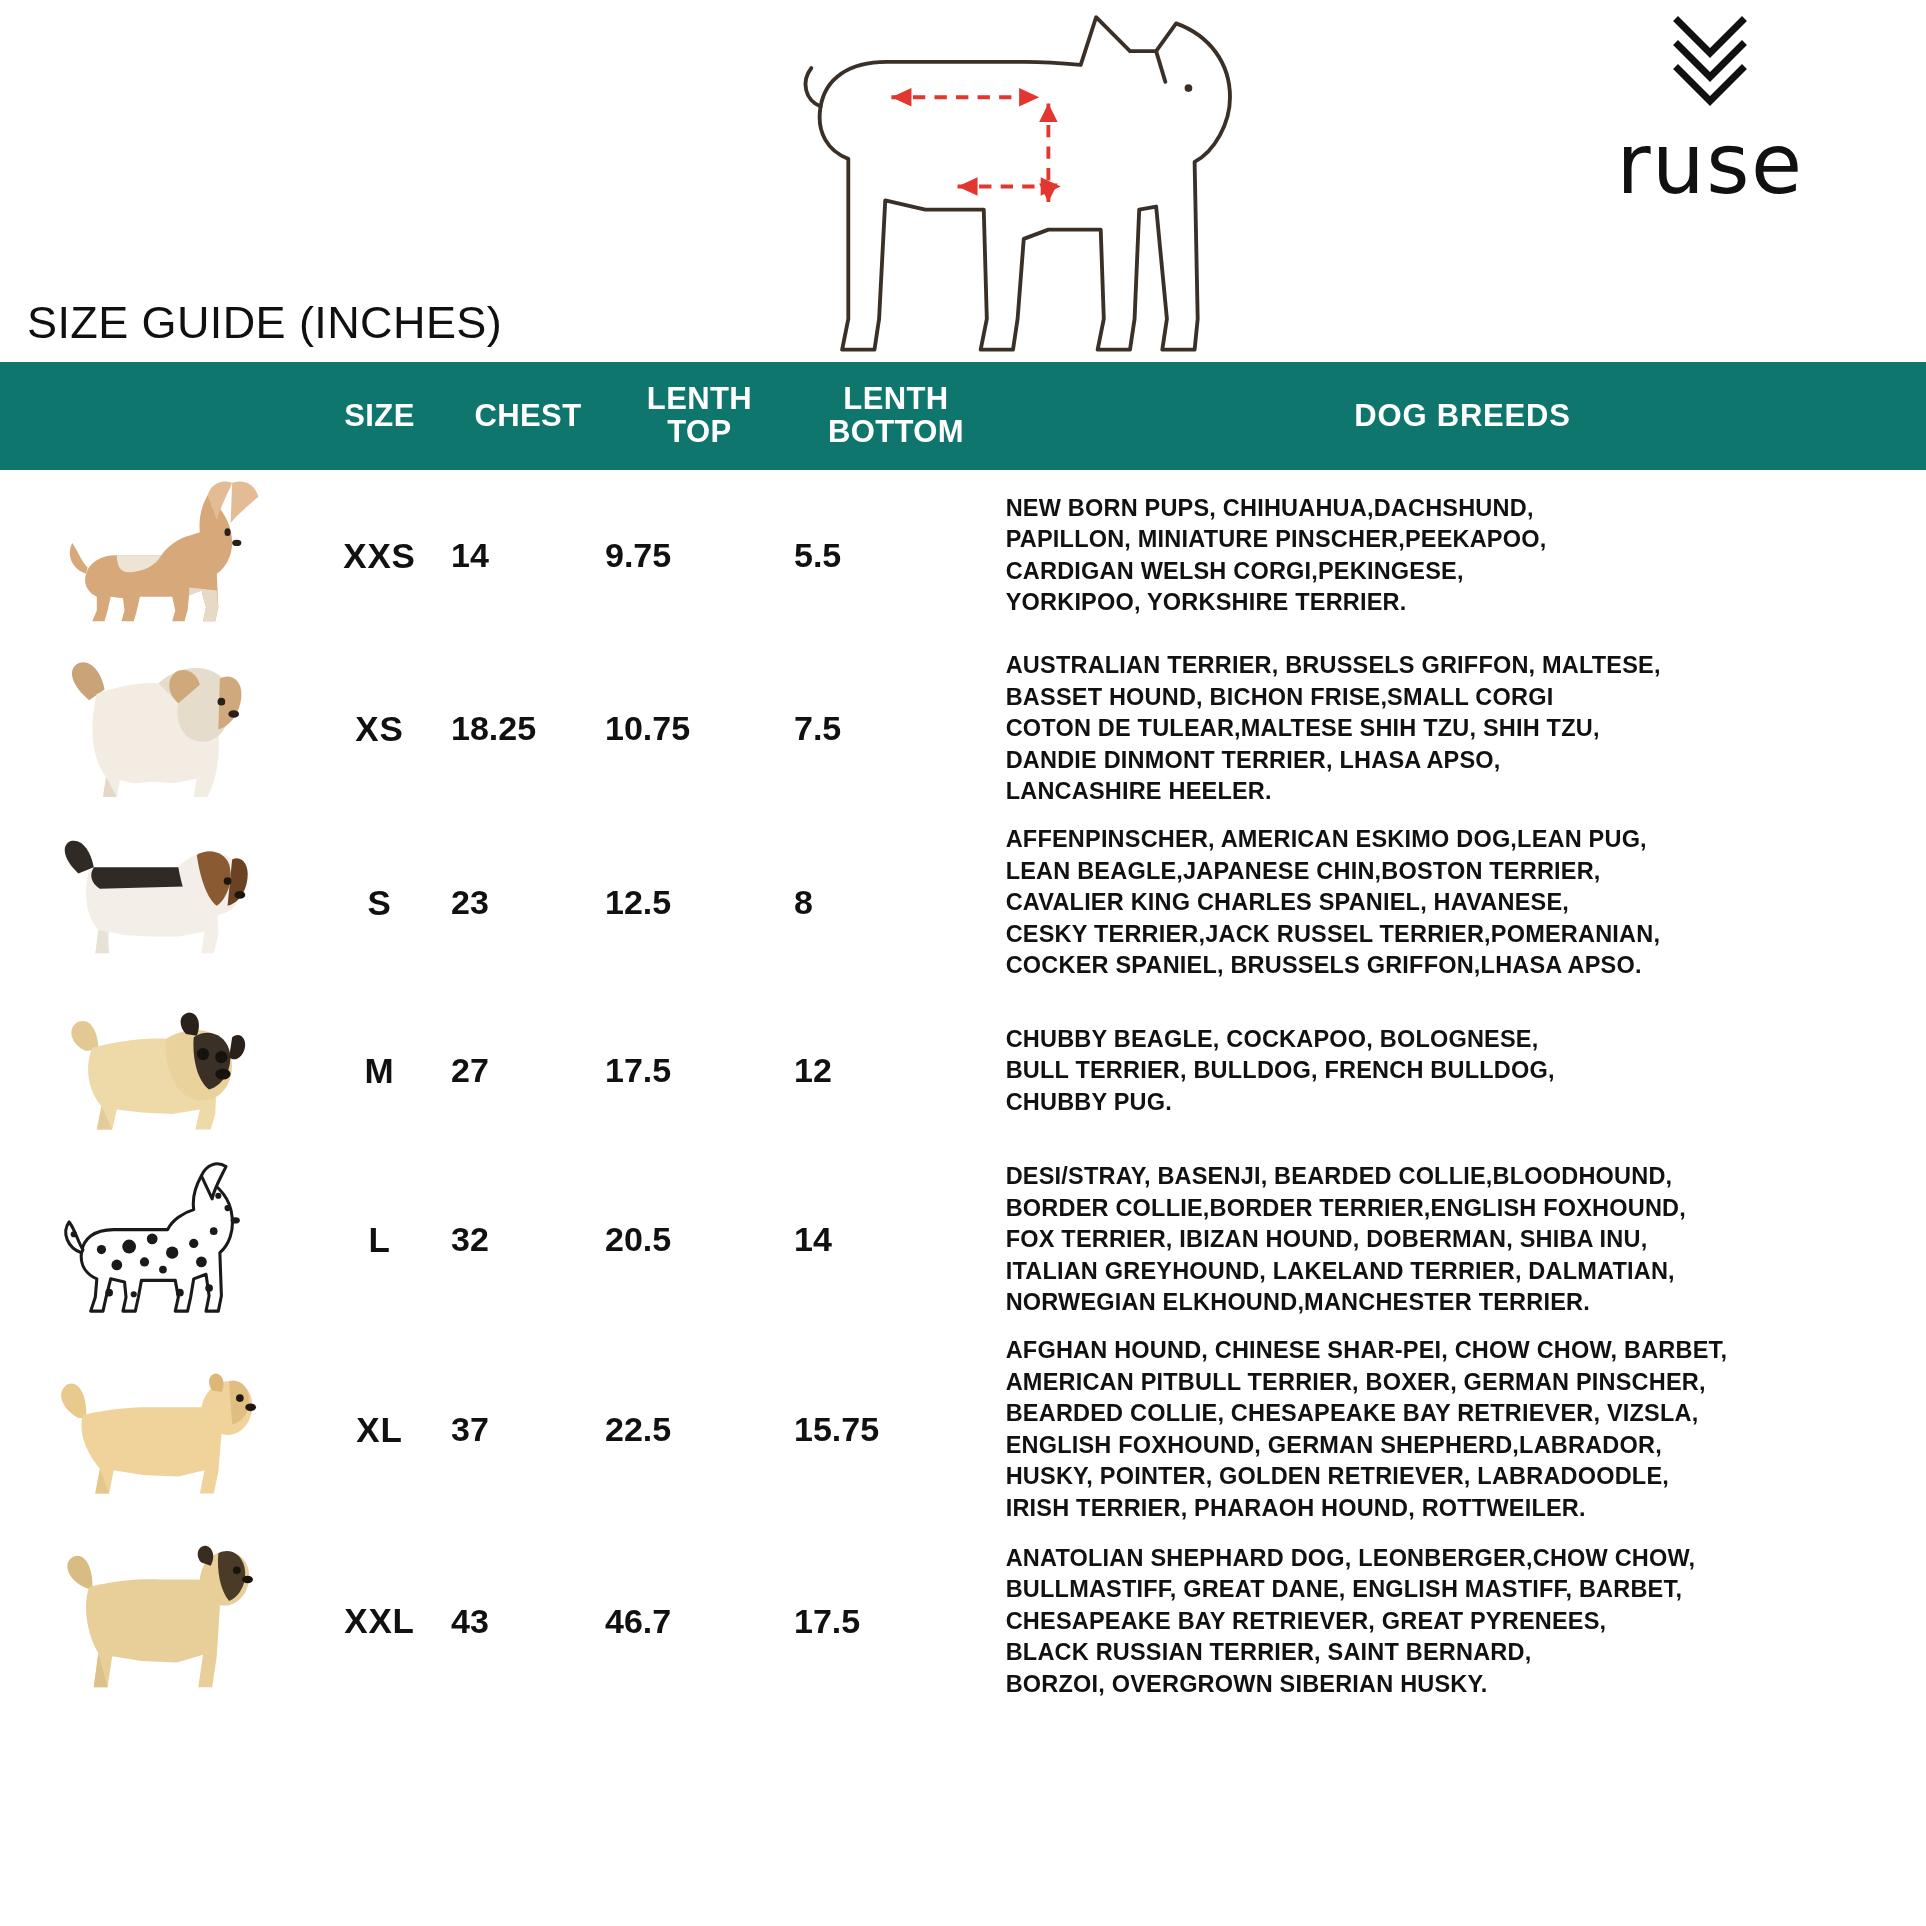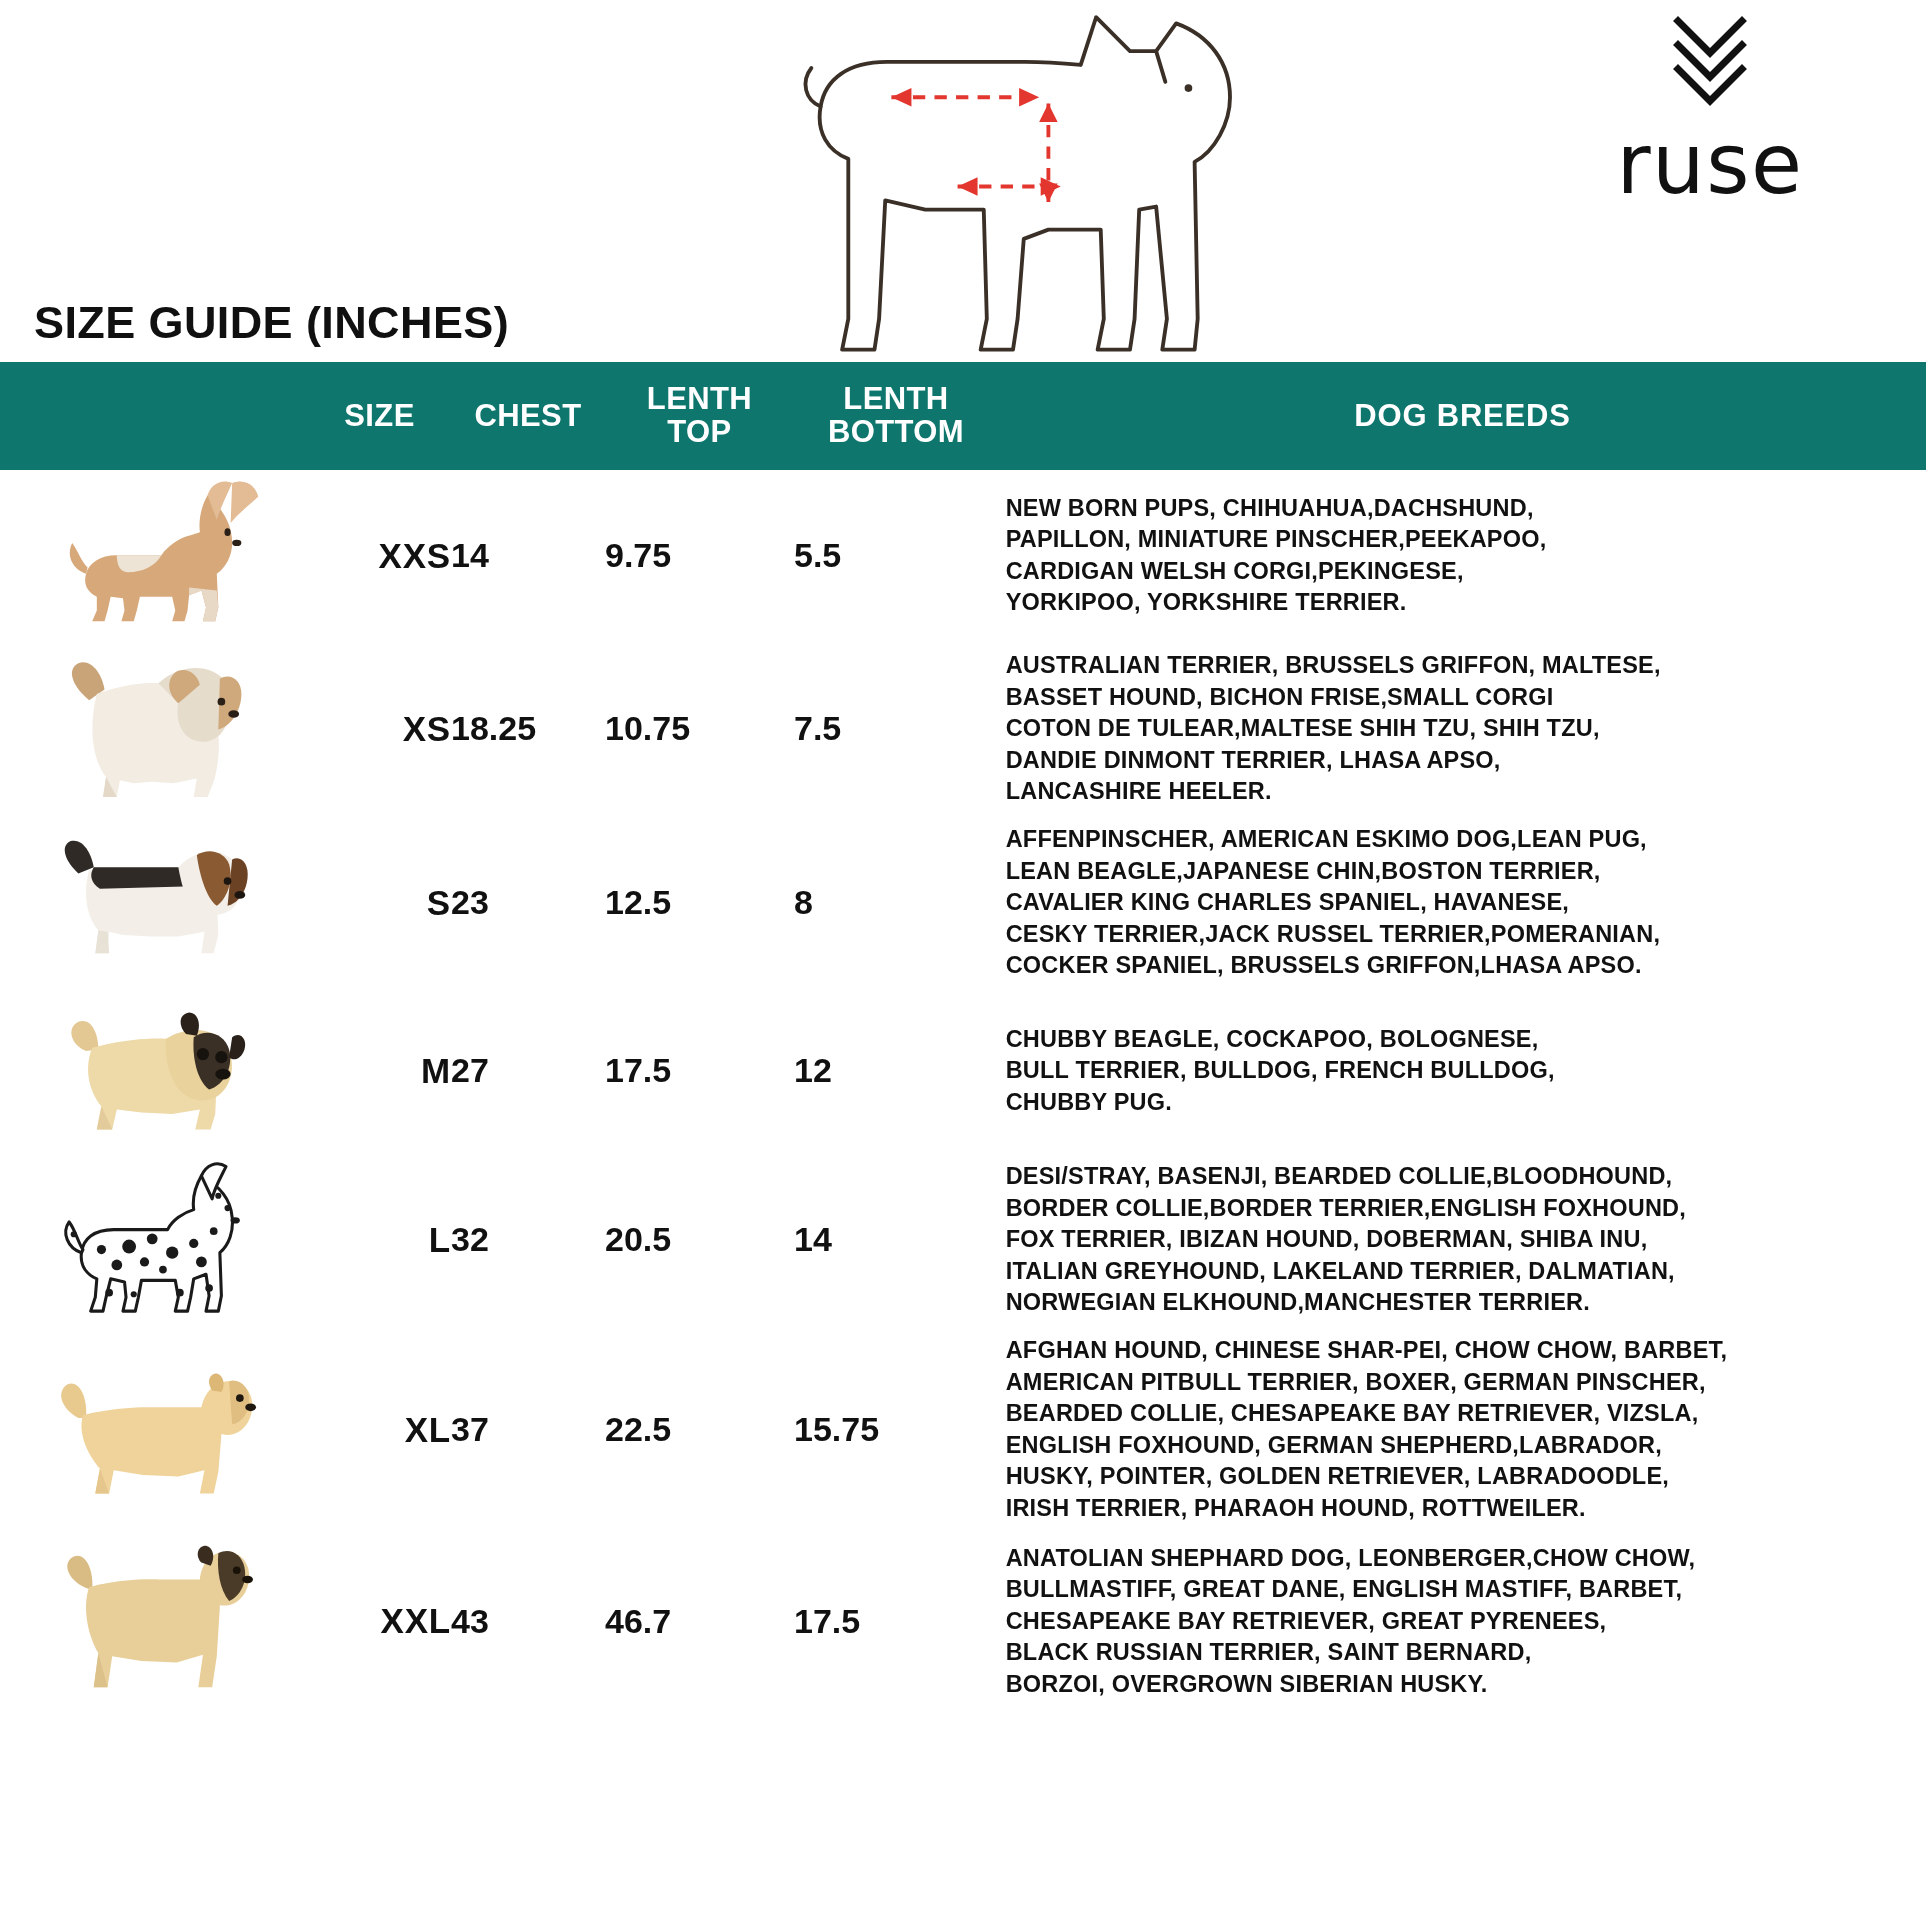"SIZE GUIDE (INCHES)" .title { font-weight: bold -> normal; left: 34px -> 27px }
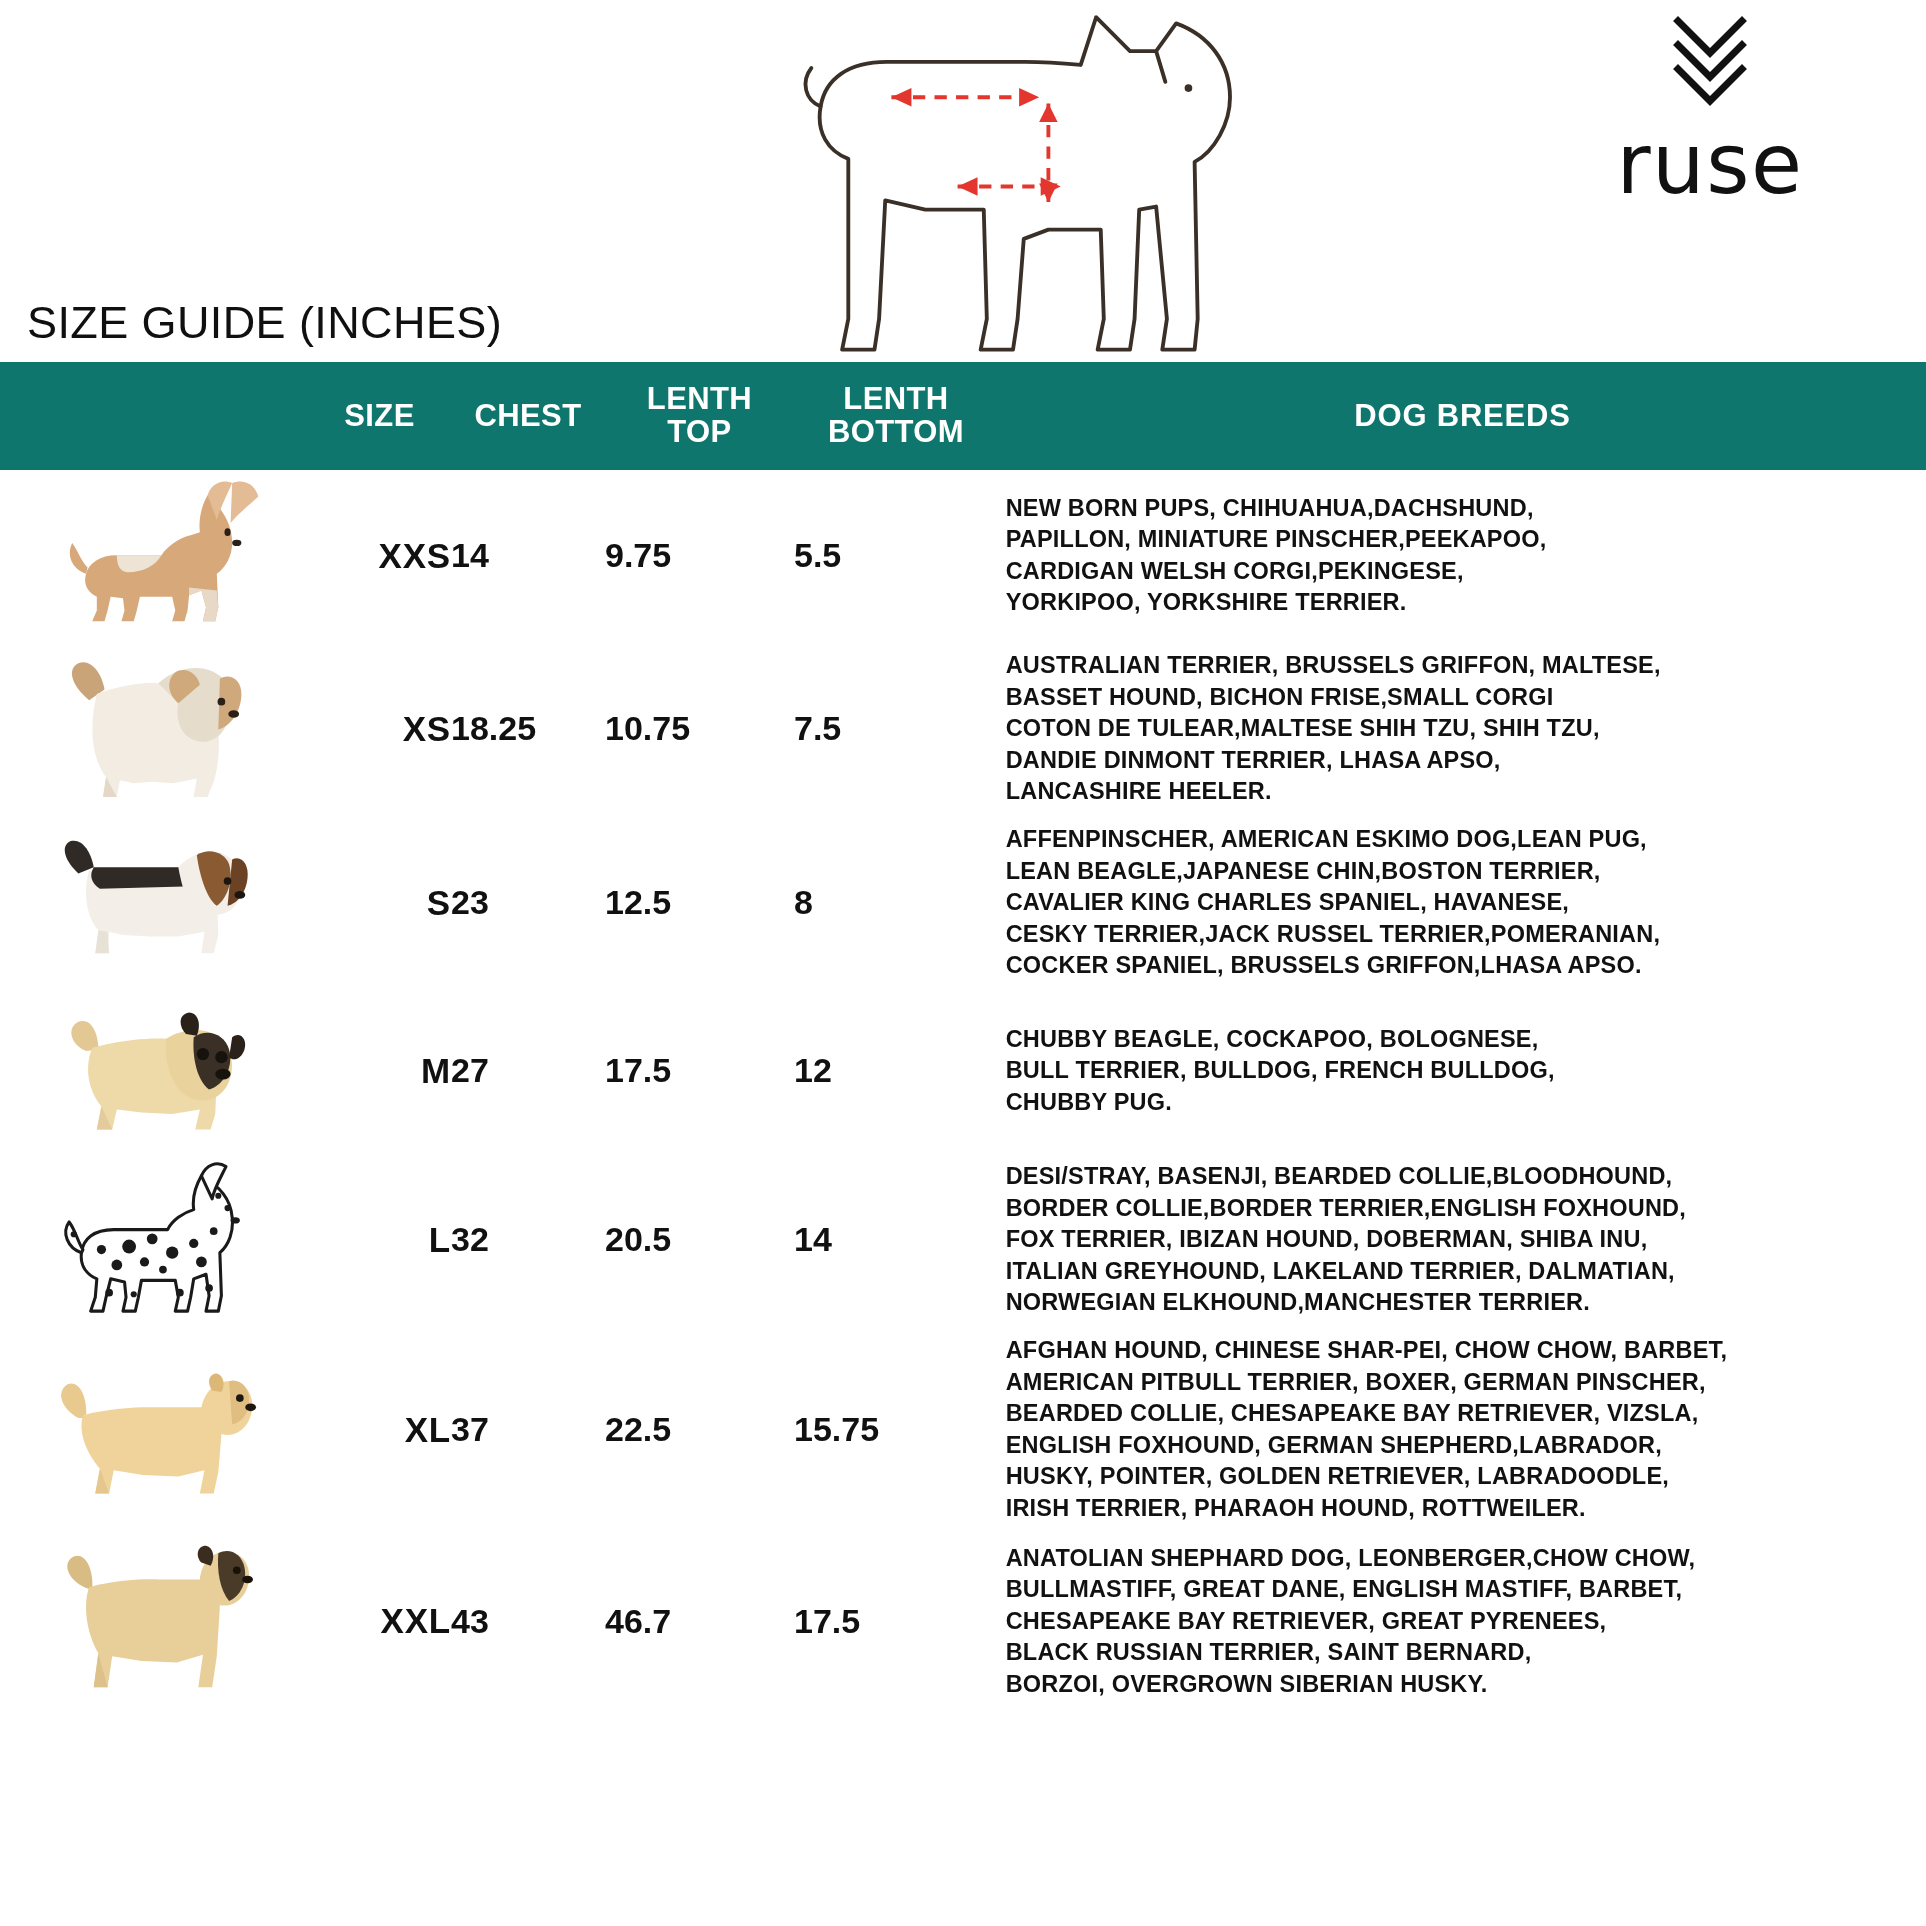"XXS" td.size-cell { text-align: right -> center }
